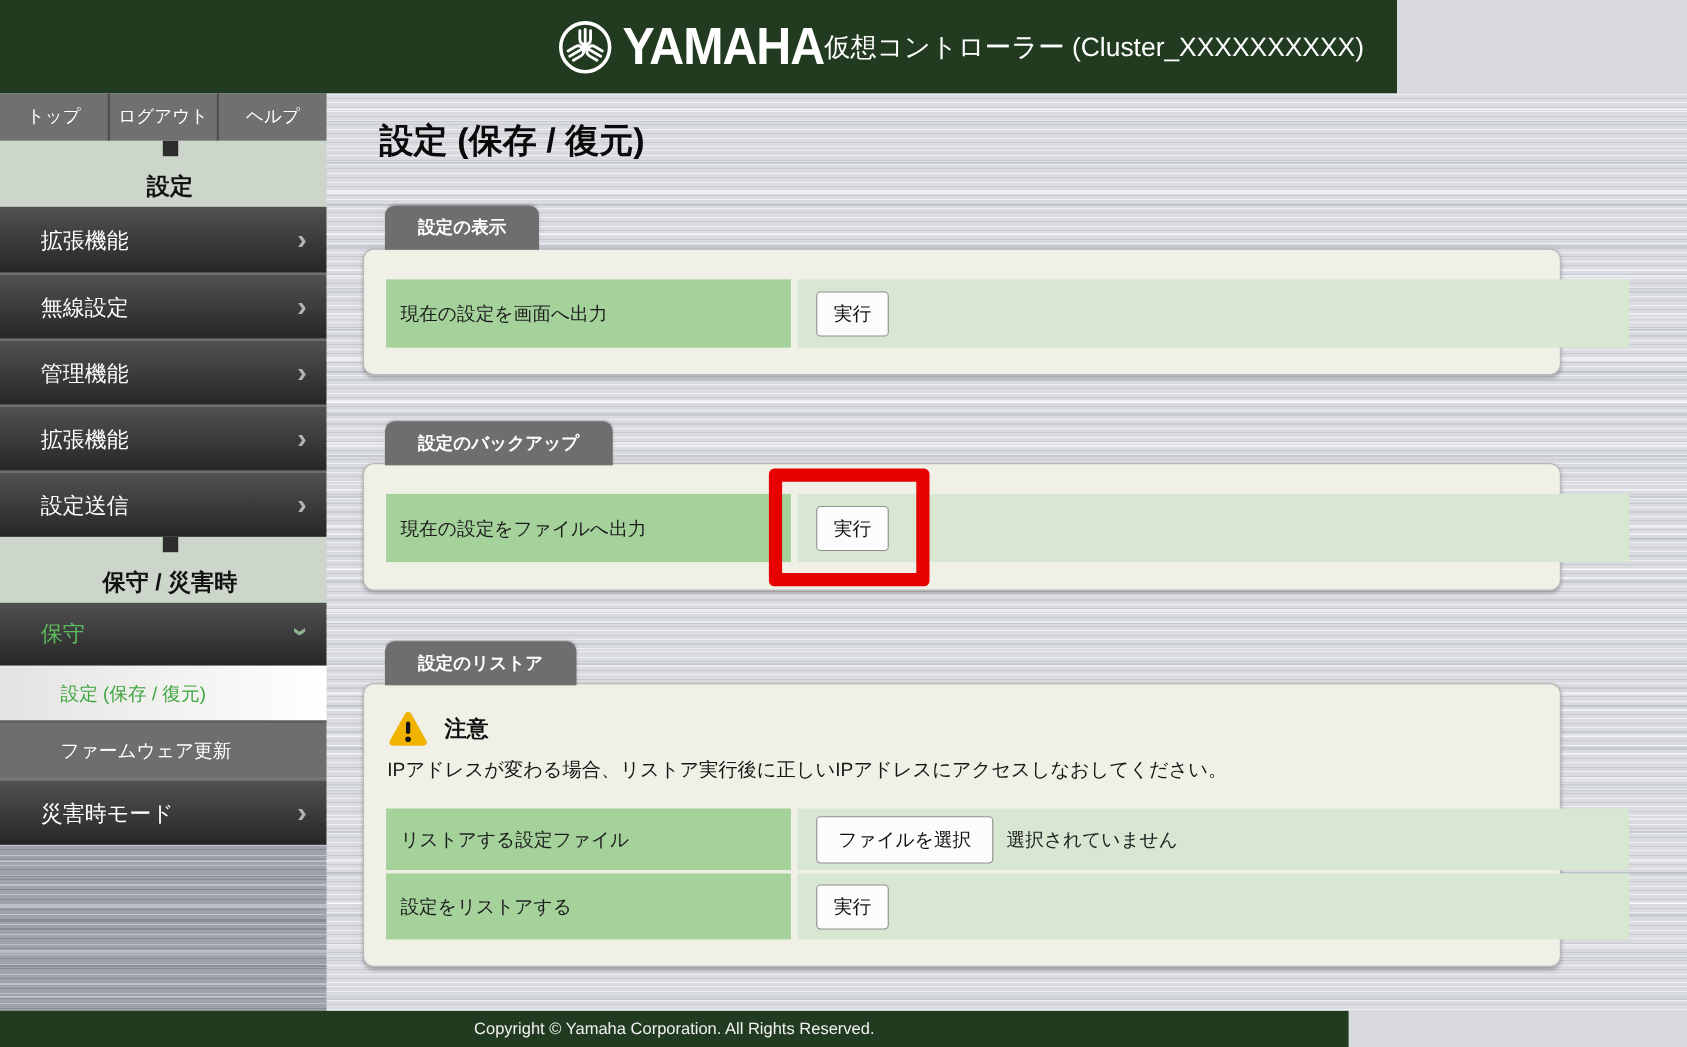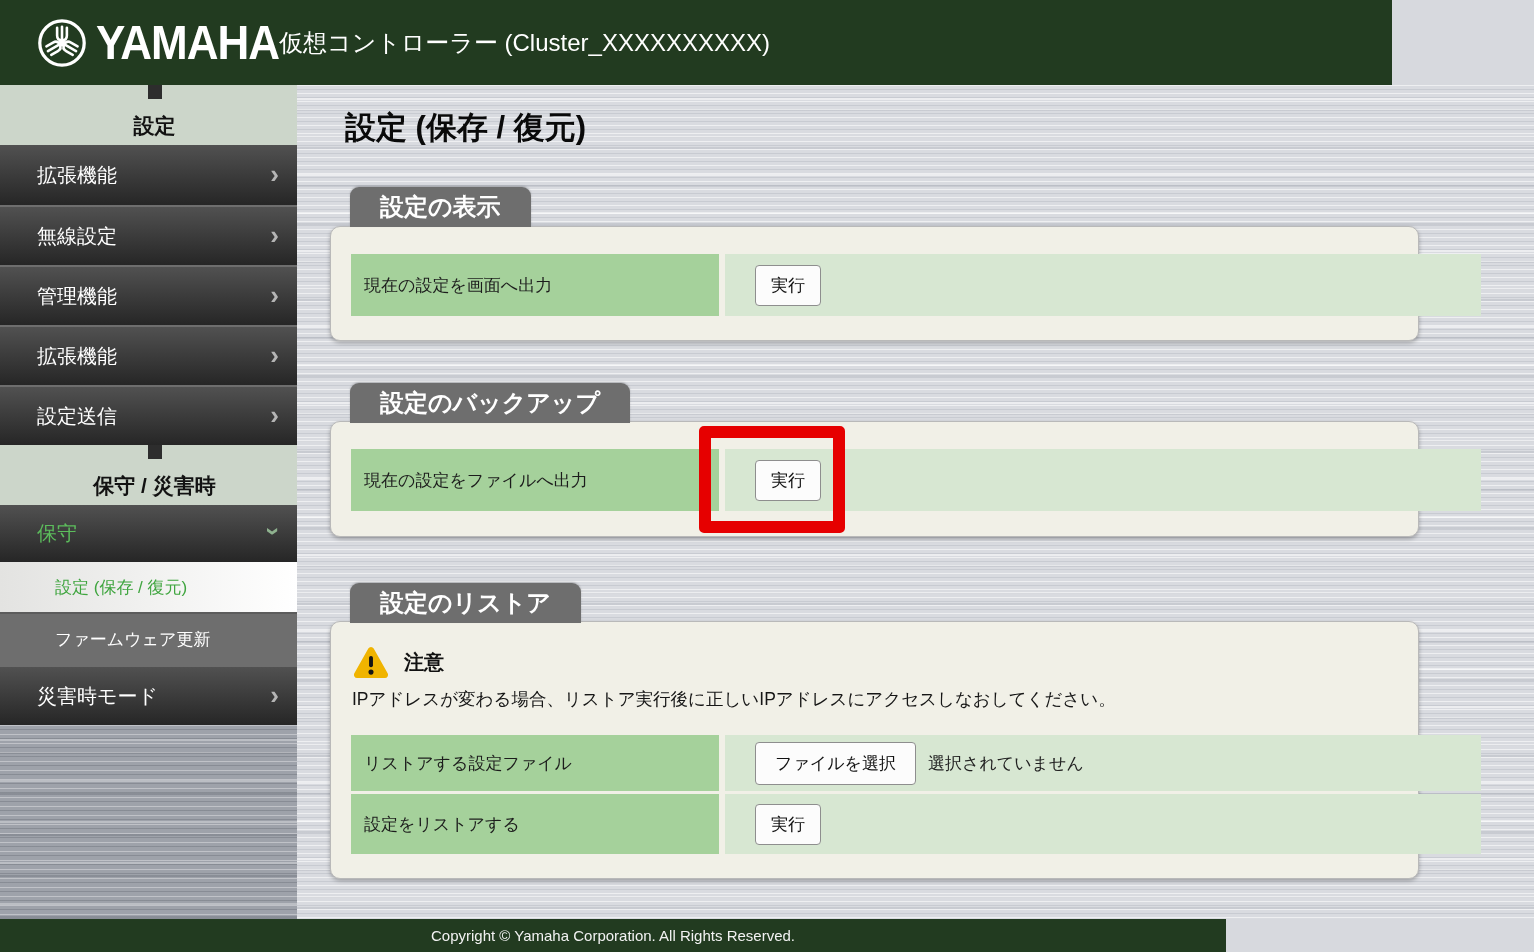"YAMAHA" .header { justify-content: flex-start -> flex-end; width: 1392px -> 1270px }
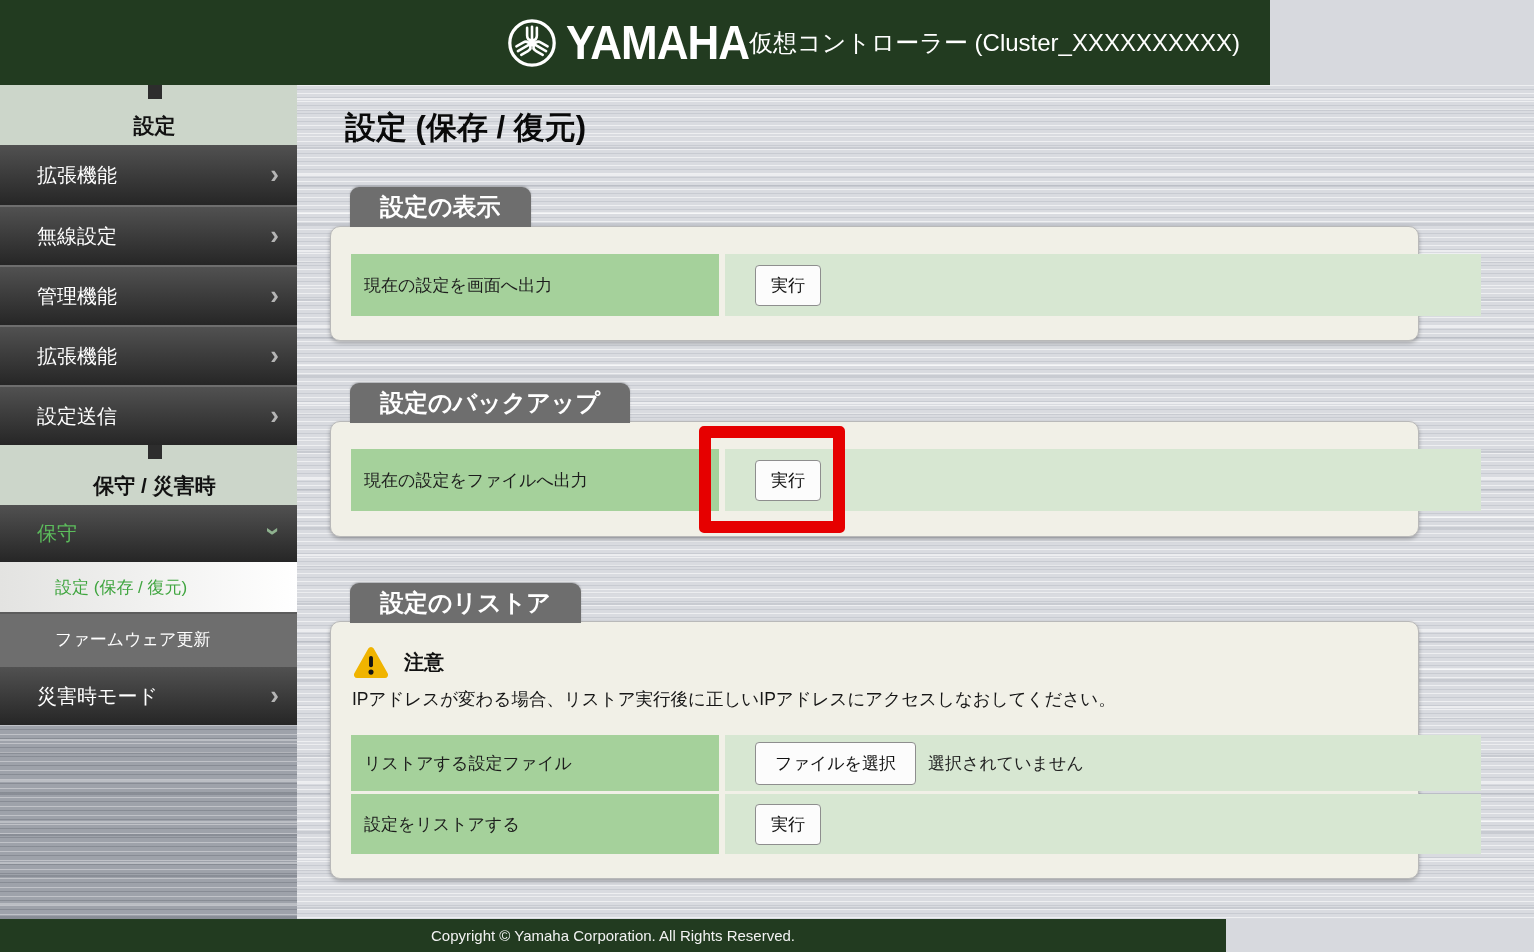"トップ" div.nav-tabs { html: none -> <div> <div>トップ</div> <div>ログアウト</div> <div>ヘルプ</div> </div> }
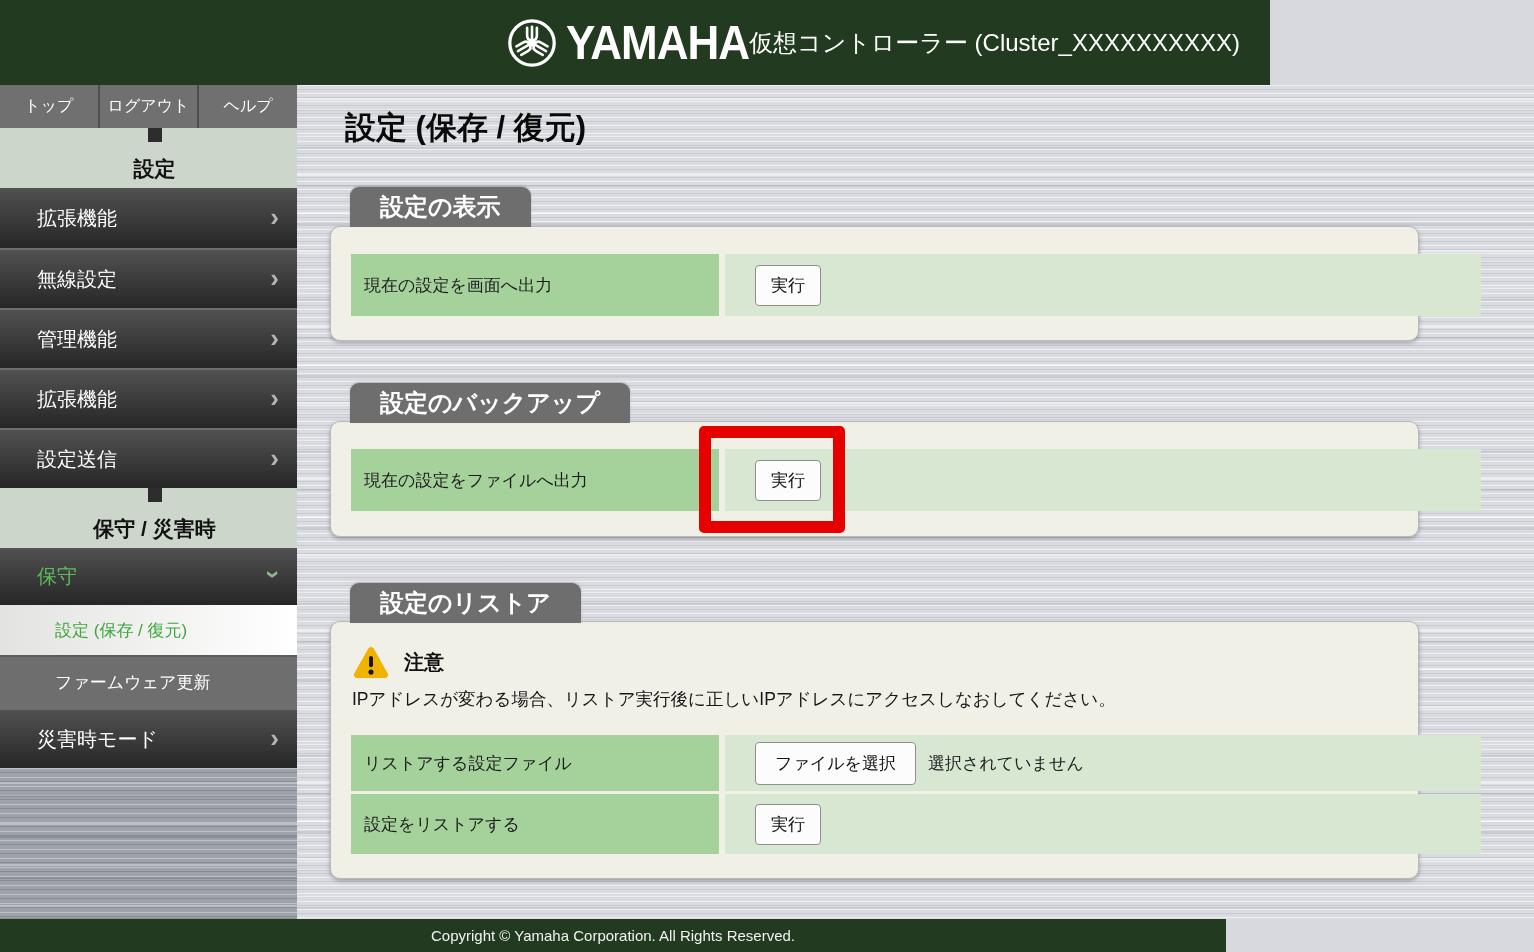"設定の表示" .sec-tab { font-size: 24px -> 16px }
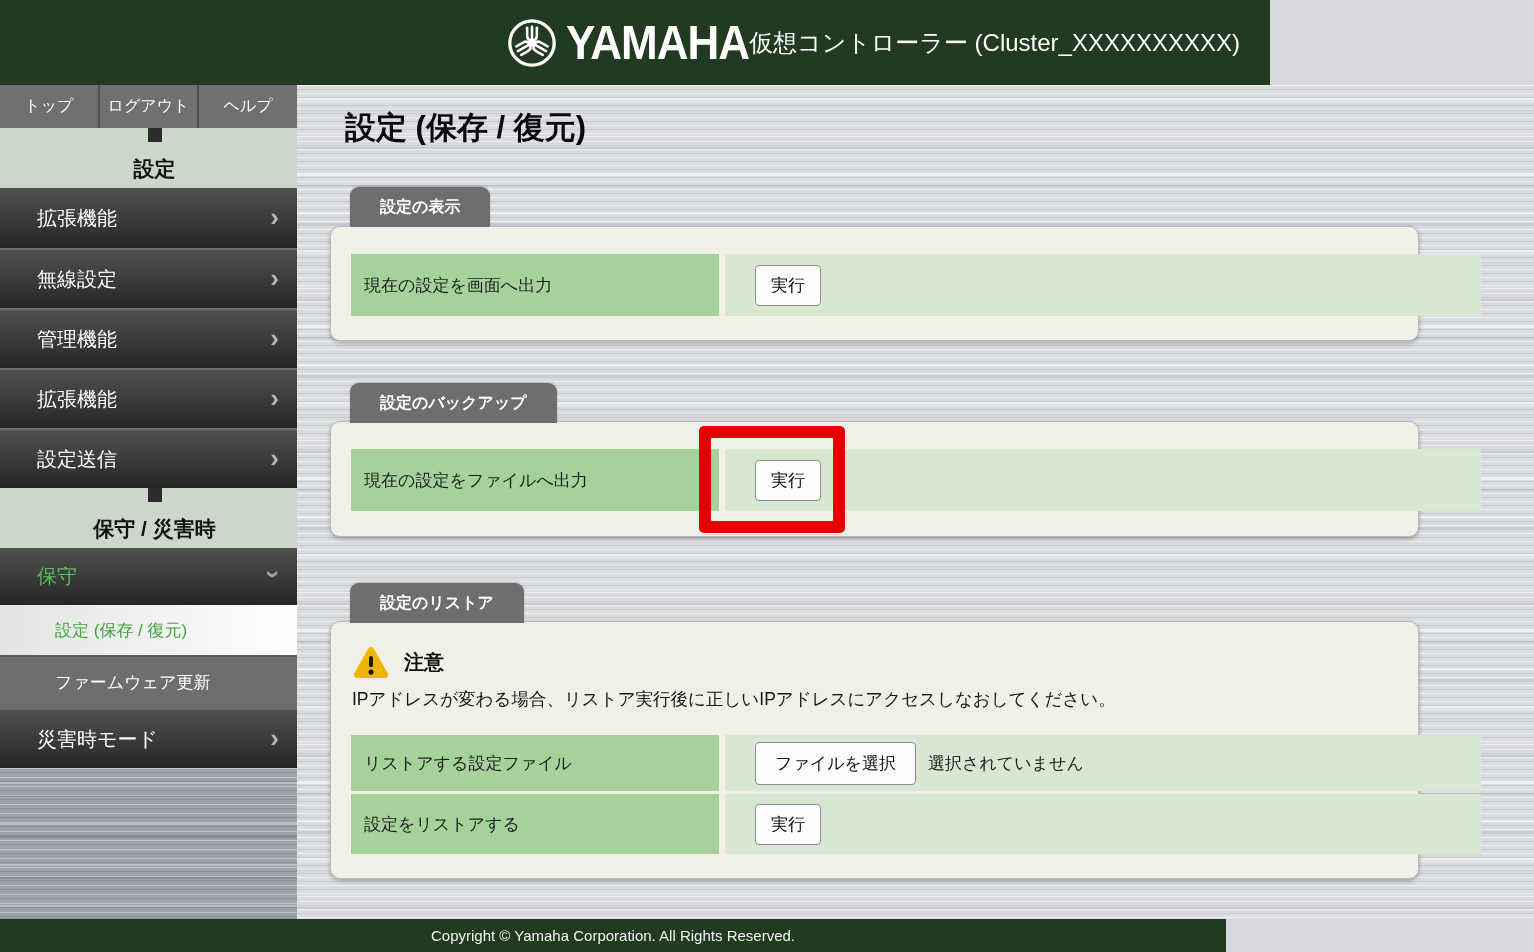"実行" .cell-action { padding-left: 30px -> 17px }
